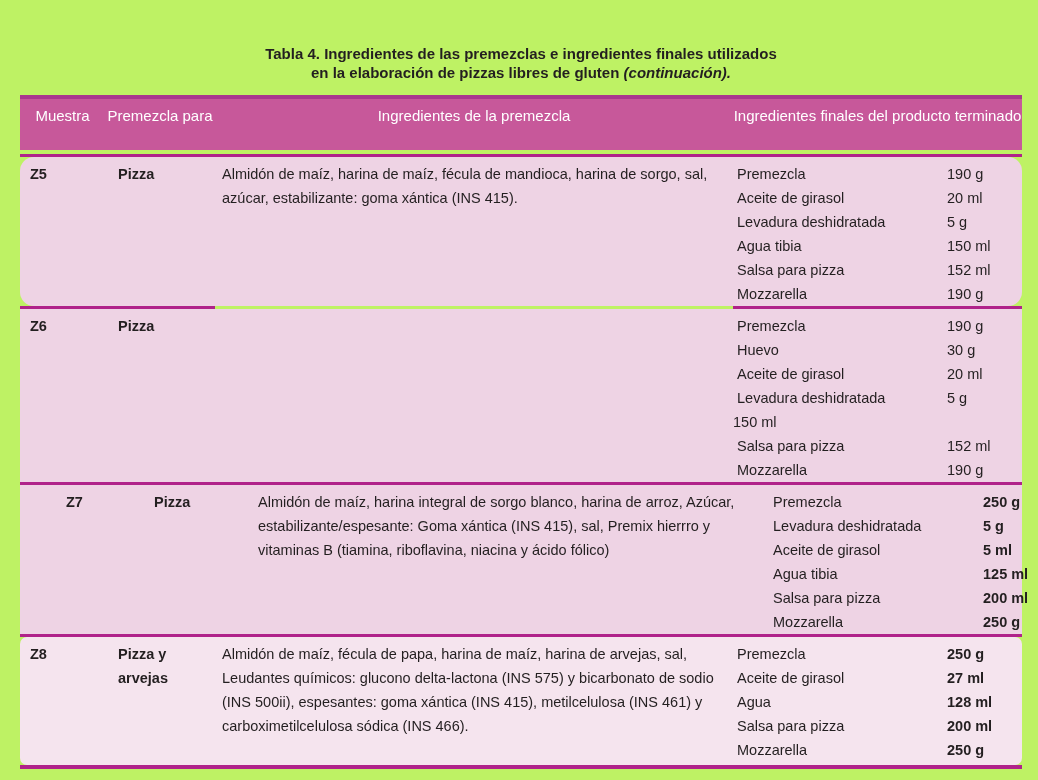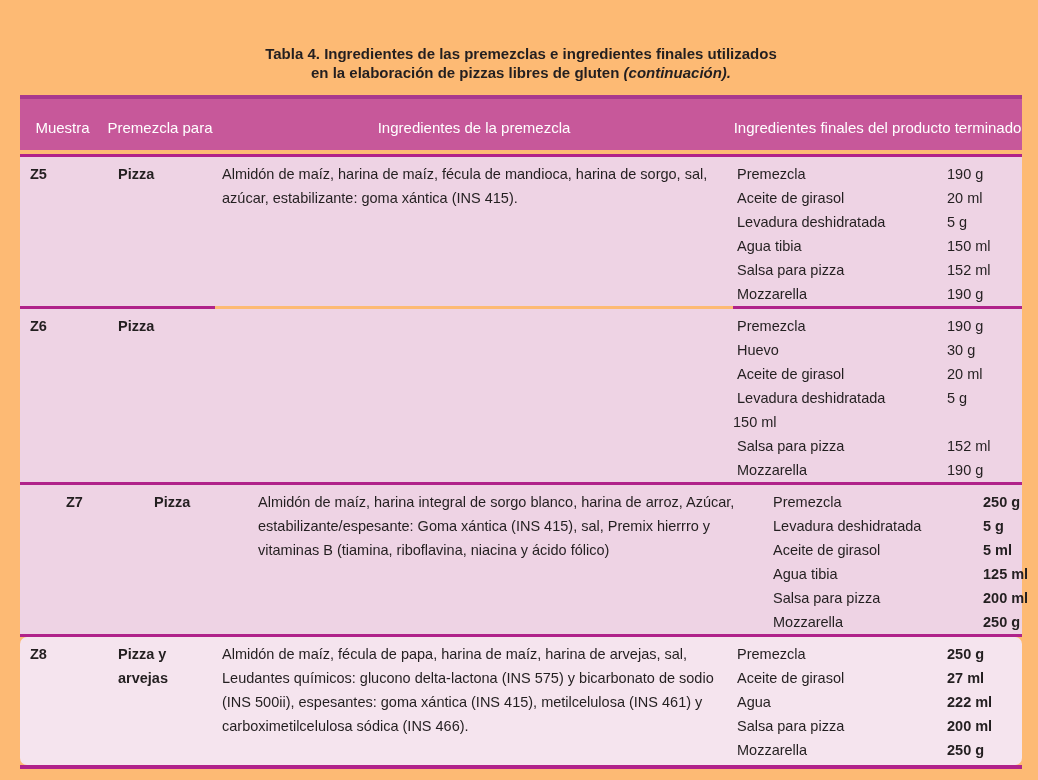"Tabla 4. Ingredientes de las" .page { background: #fdba74 -> #bef264 }
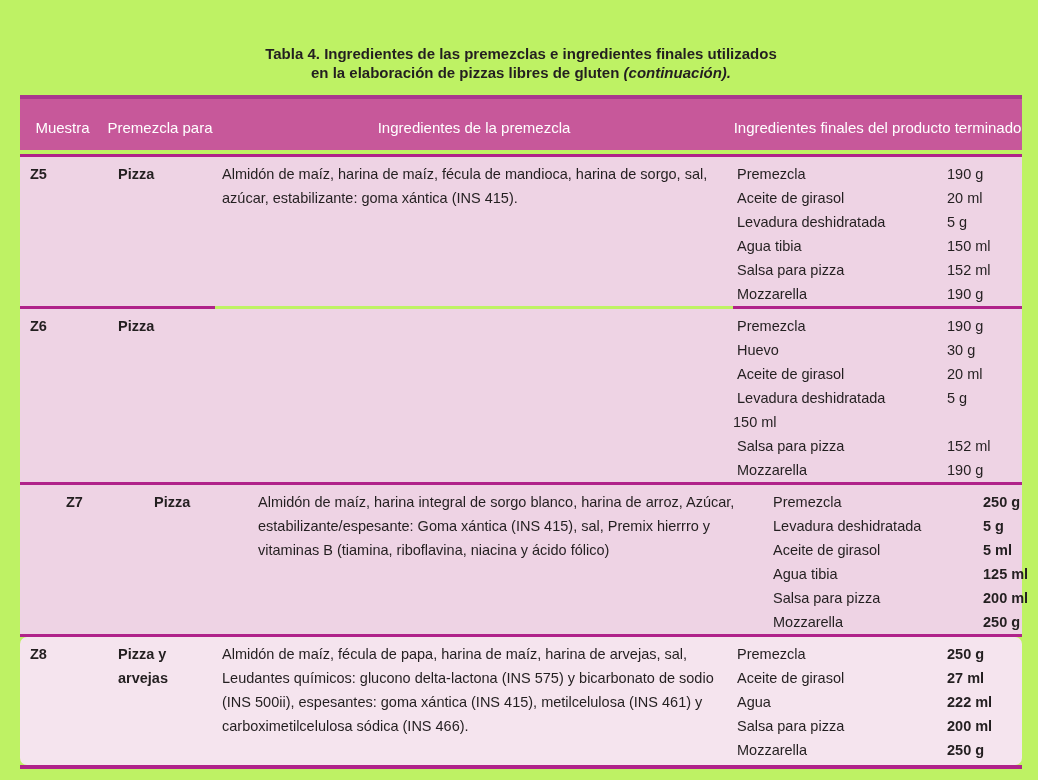"Muestra" .th { padding-top: 15px -> 3px }
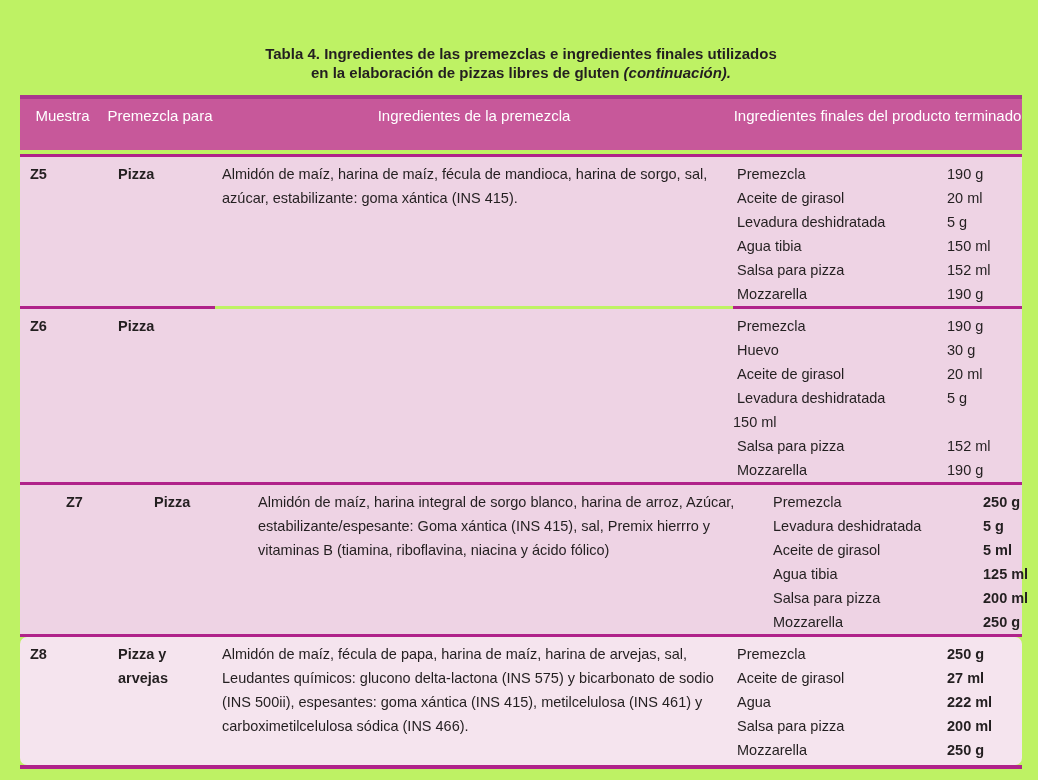"Z5" .row-0 { border-radius: none -> 14px }
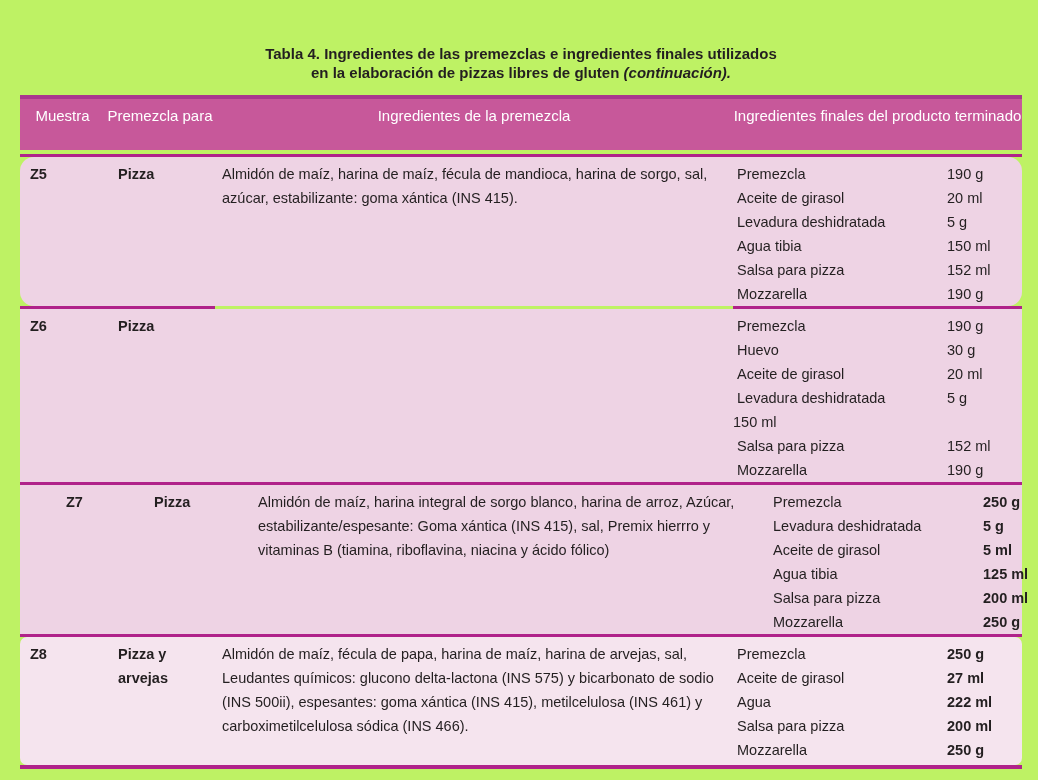"222 ml" span.fin-qty { text: 222 -> 128 }
